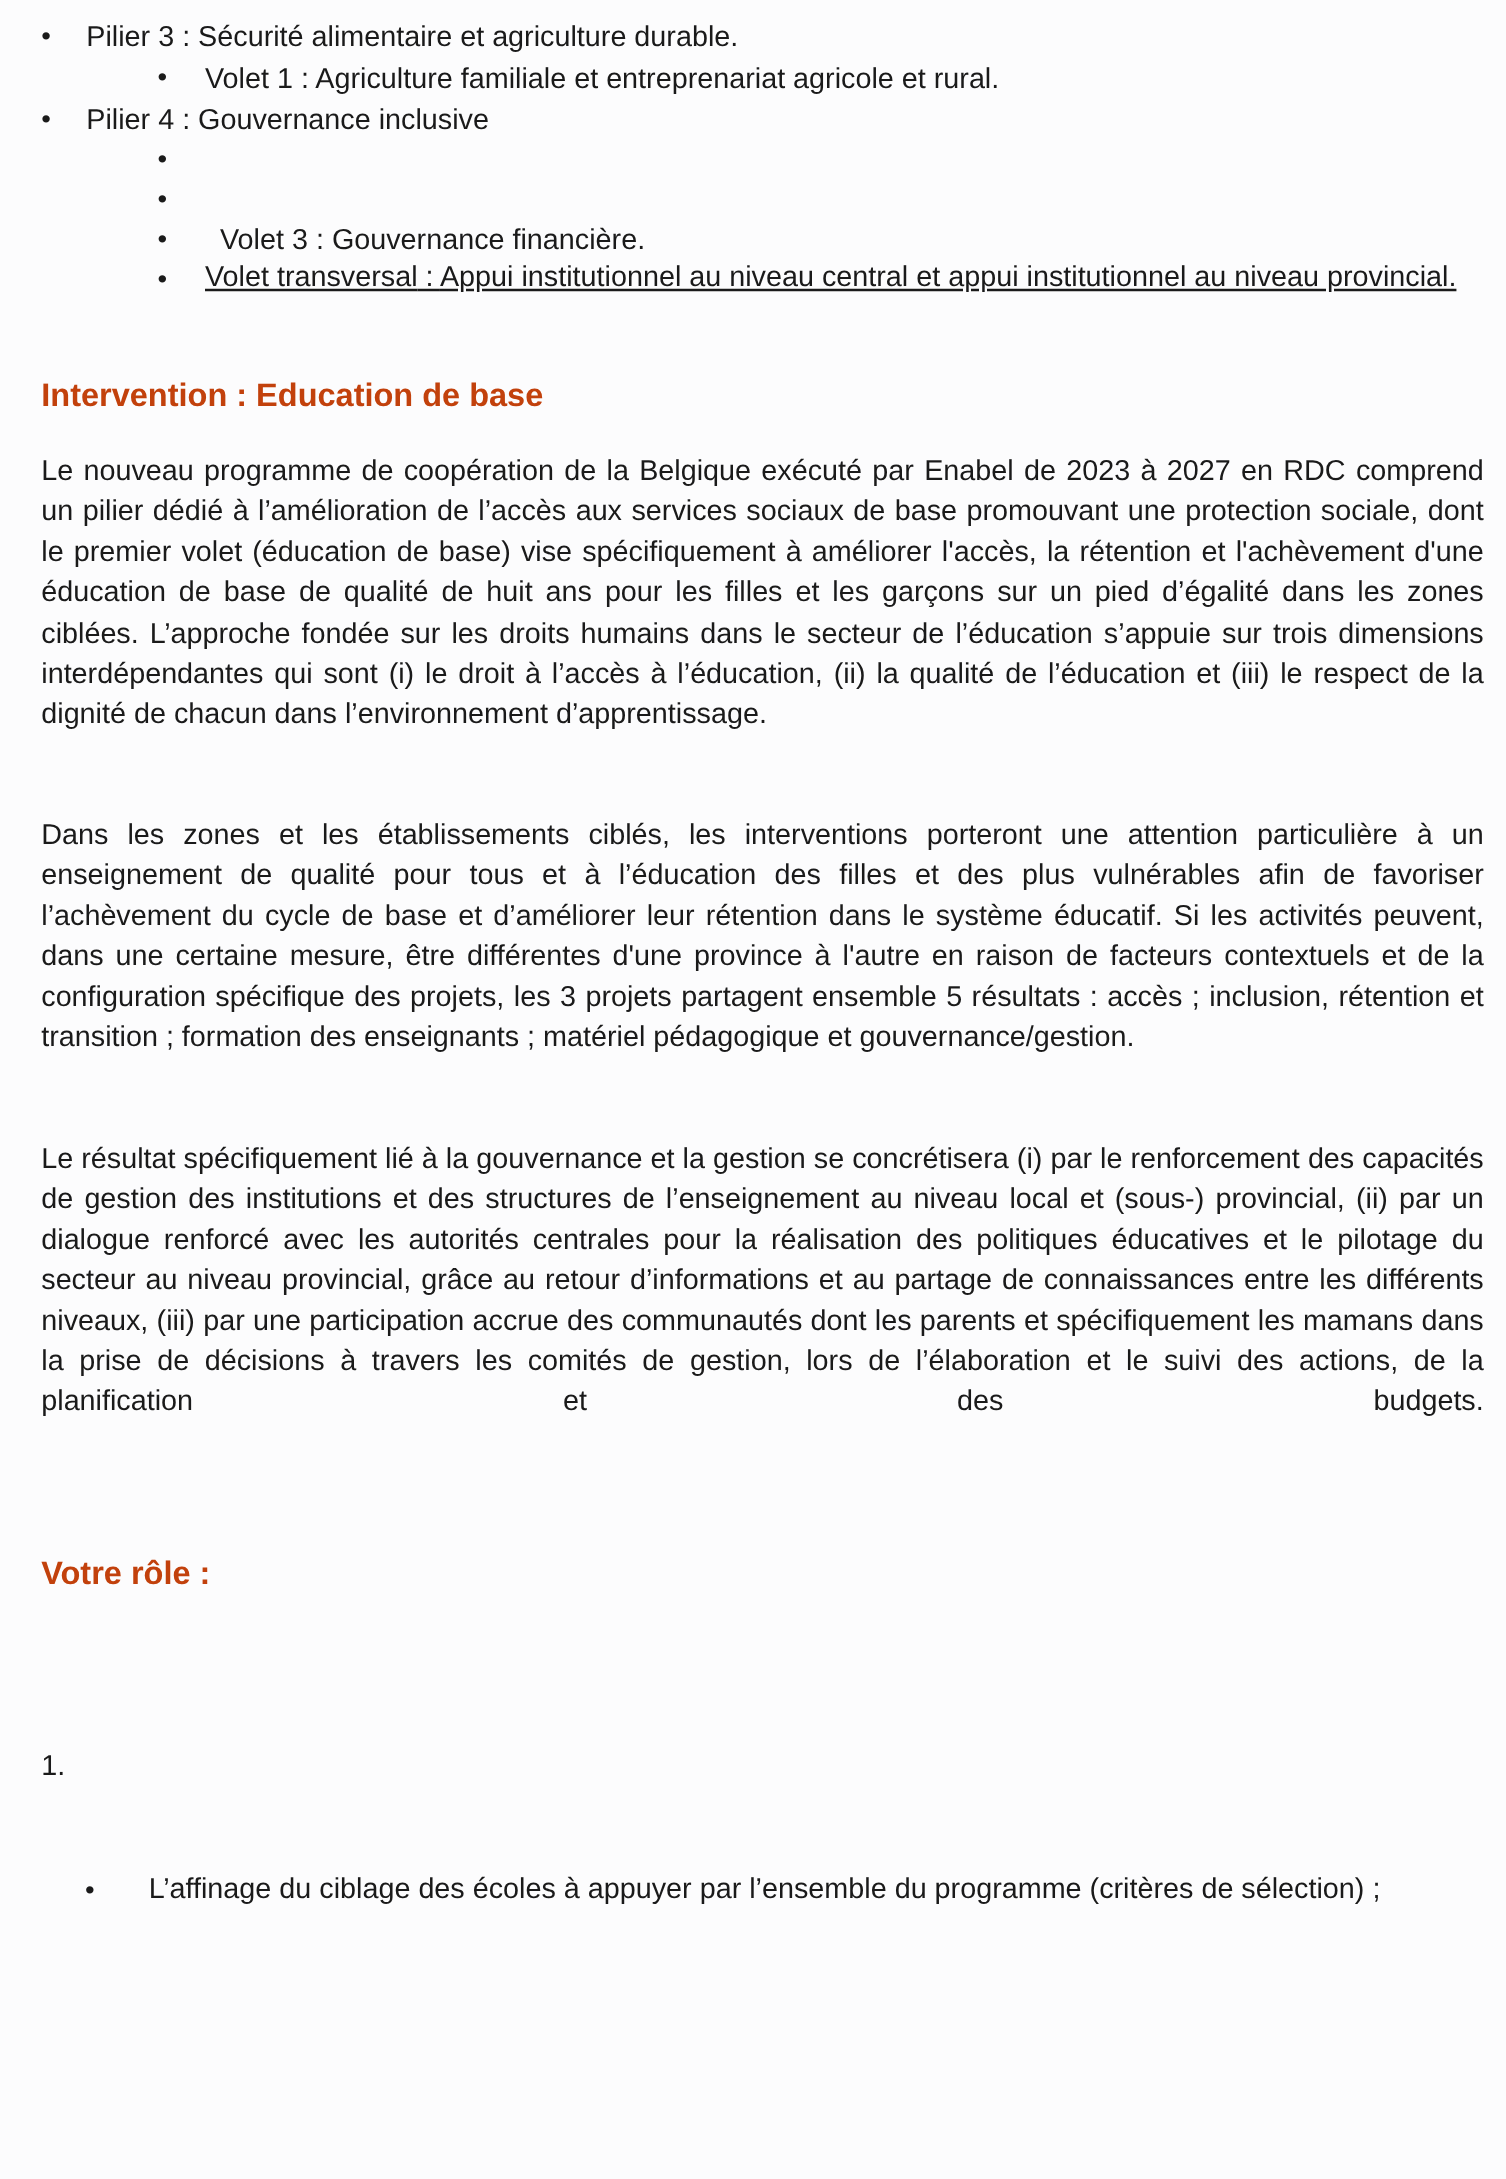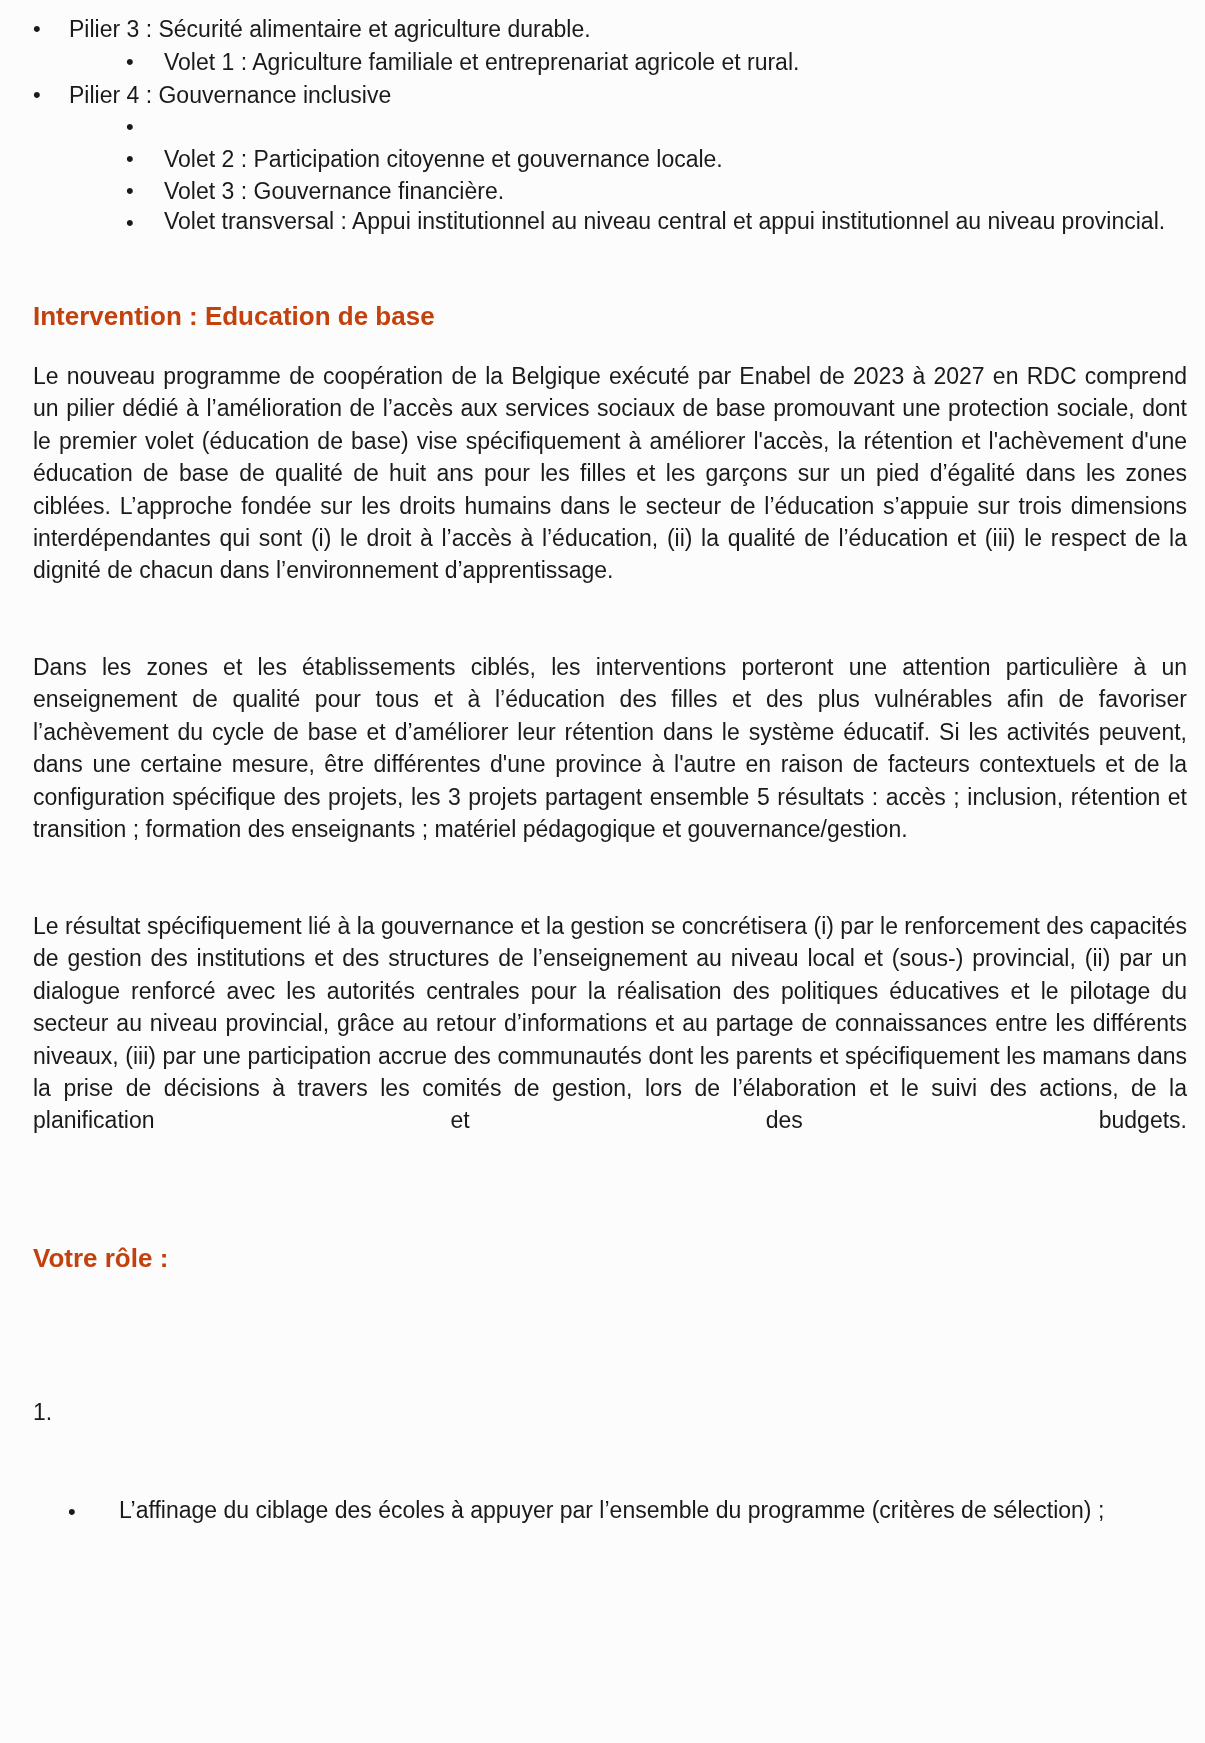"Volet 2 : Participation citoyenne" div.row { html: <div> <span>Volet 2</span><span> : </span><span>Participation citoyenne et gouvernance locale.</span> </div> -> none }
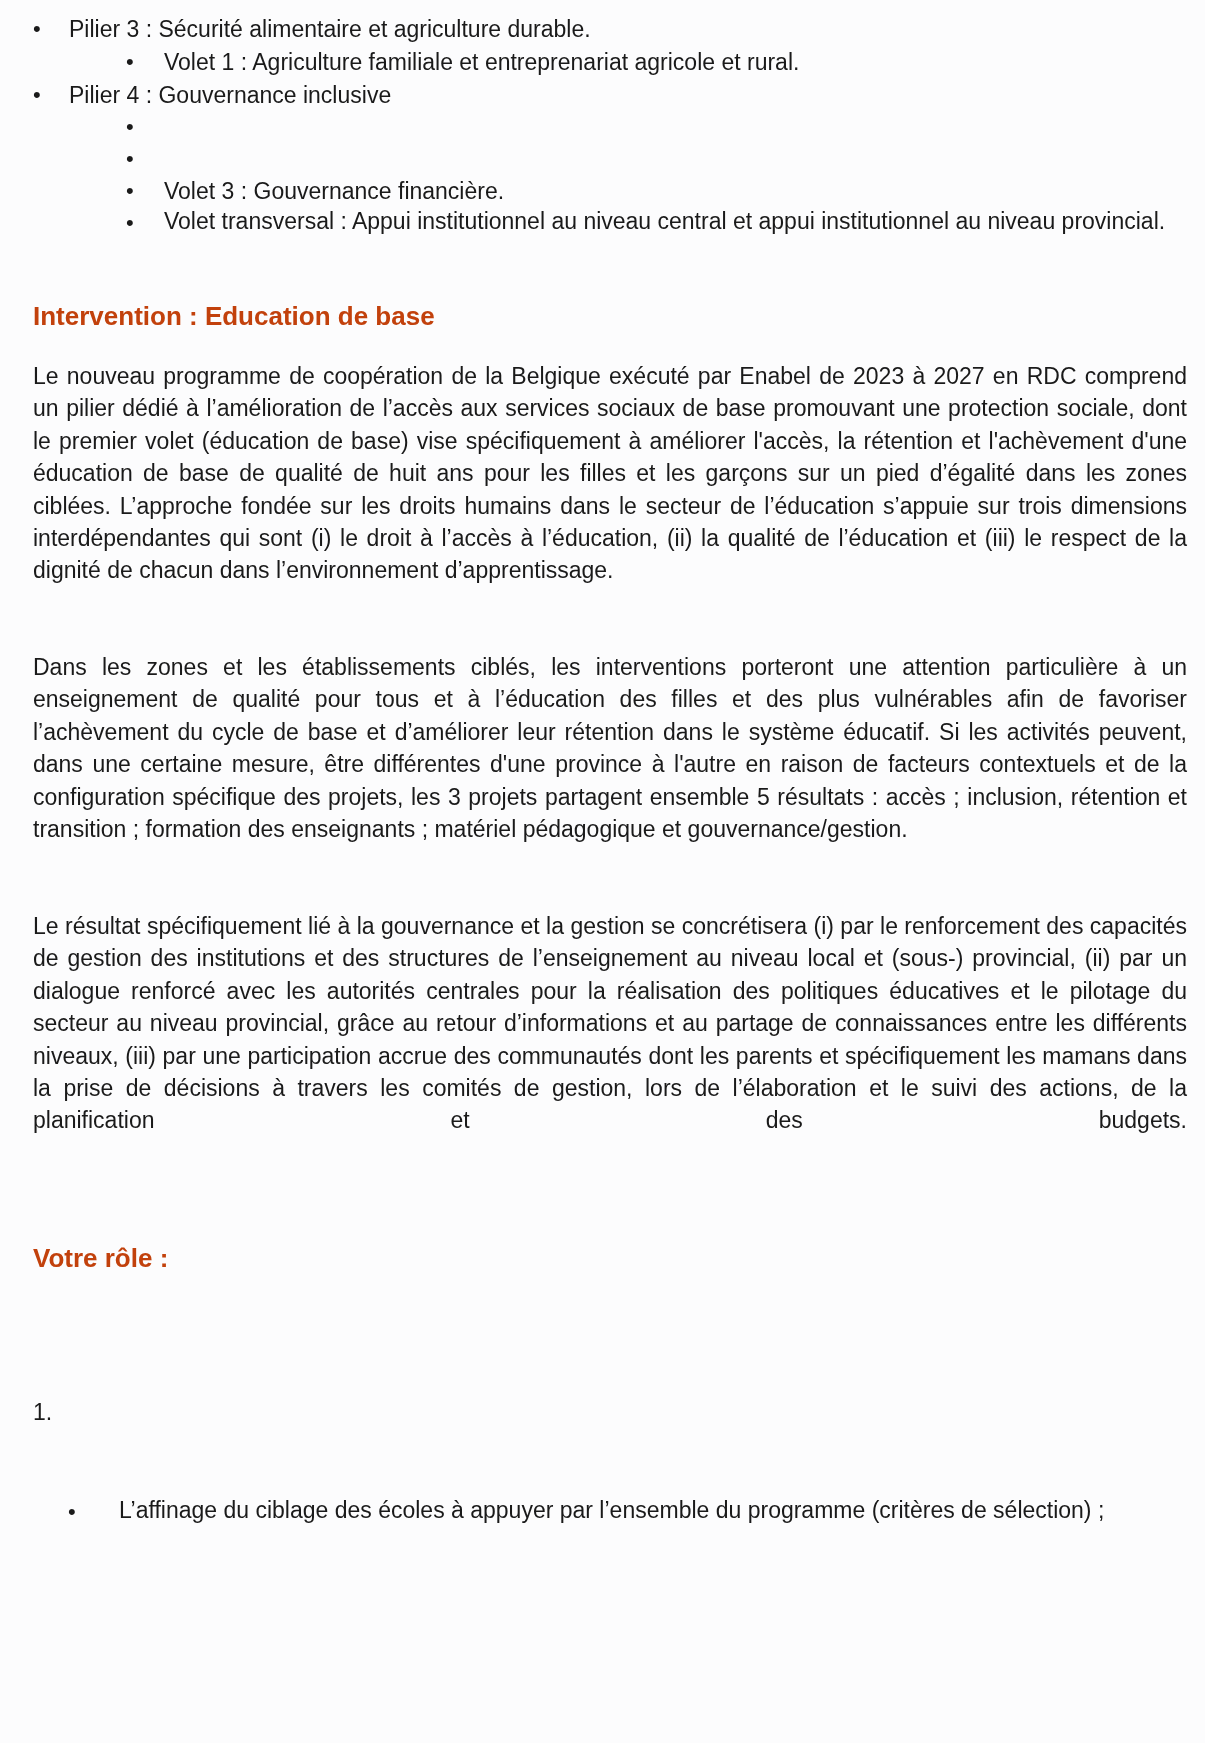"Volet 3 : Gouvernance financière." div.row { left: 164px -> 176px }
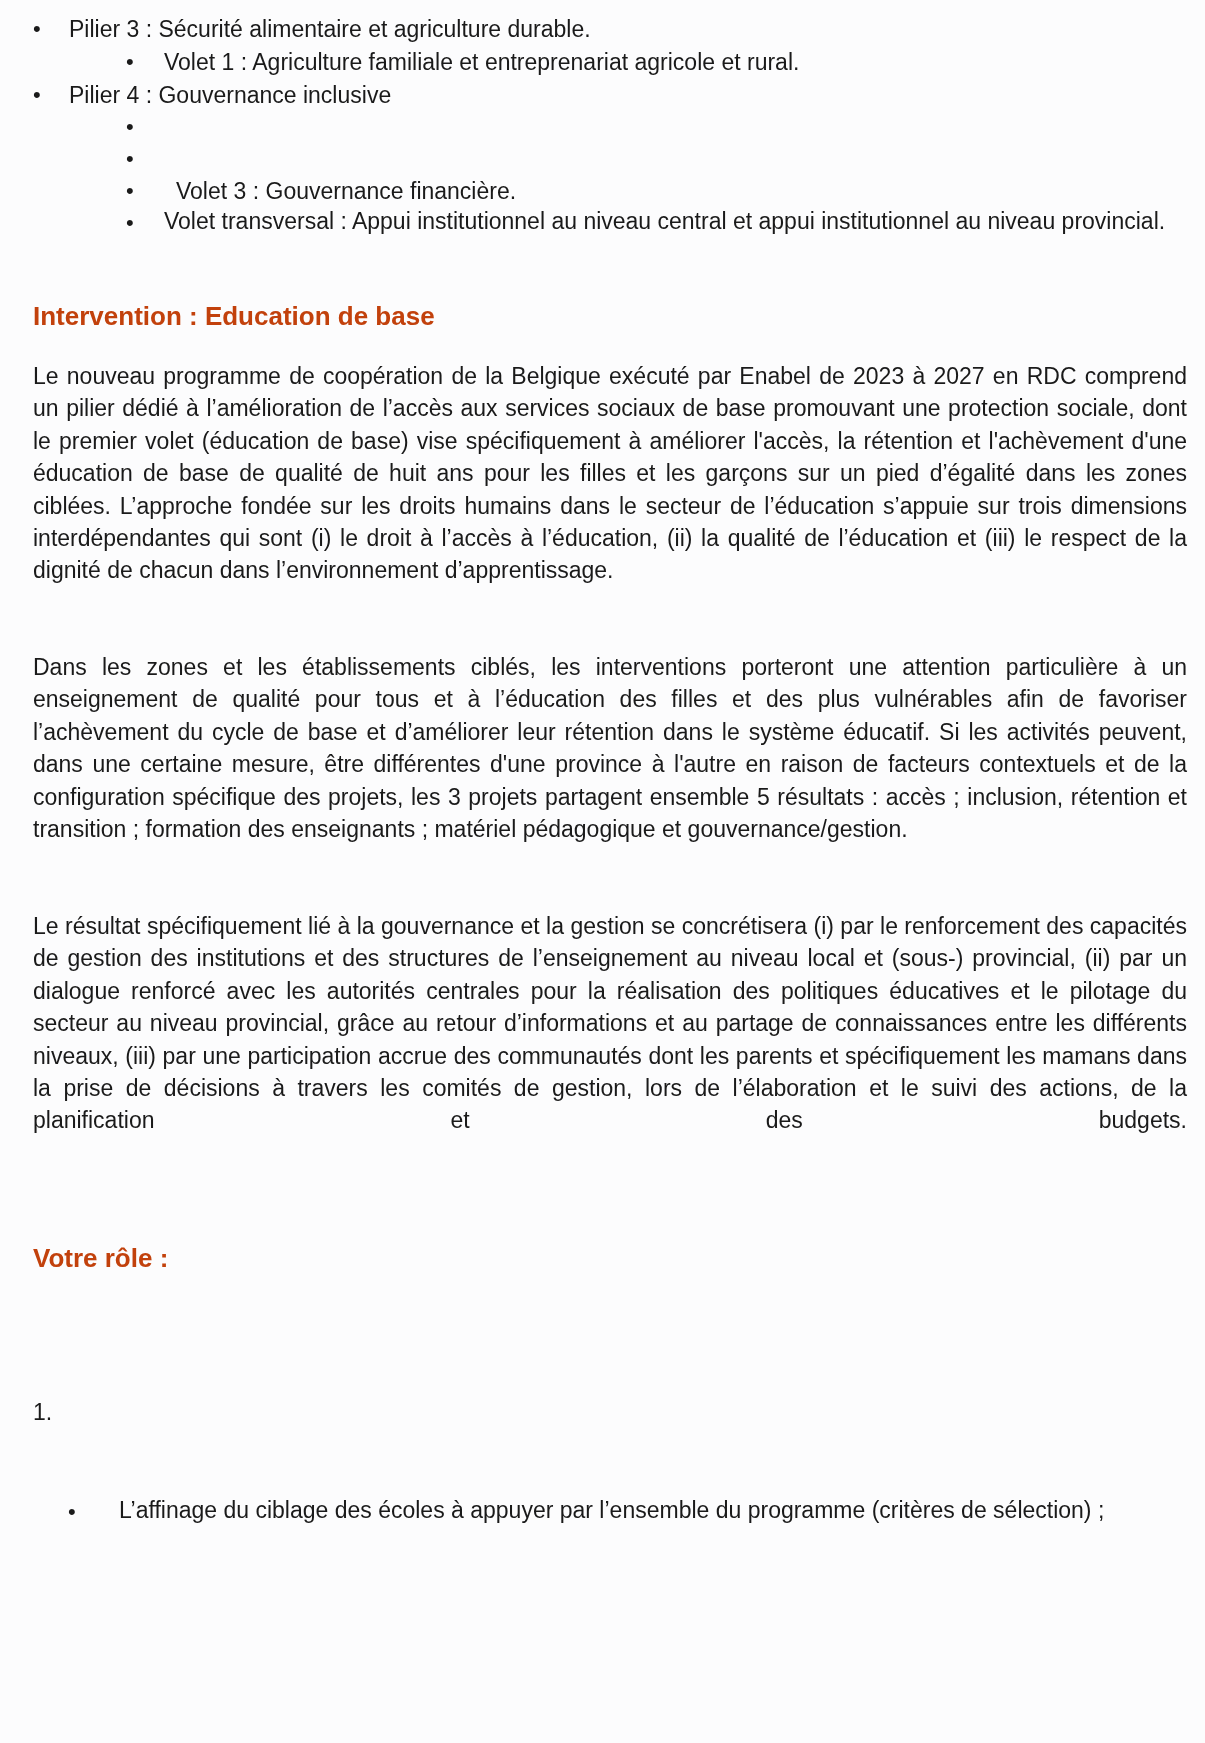"Volet transversal : Appui institutionnel" .subtext { text-decoration: none -> underline }
